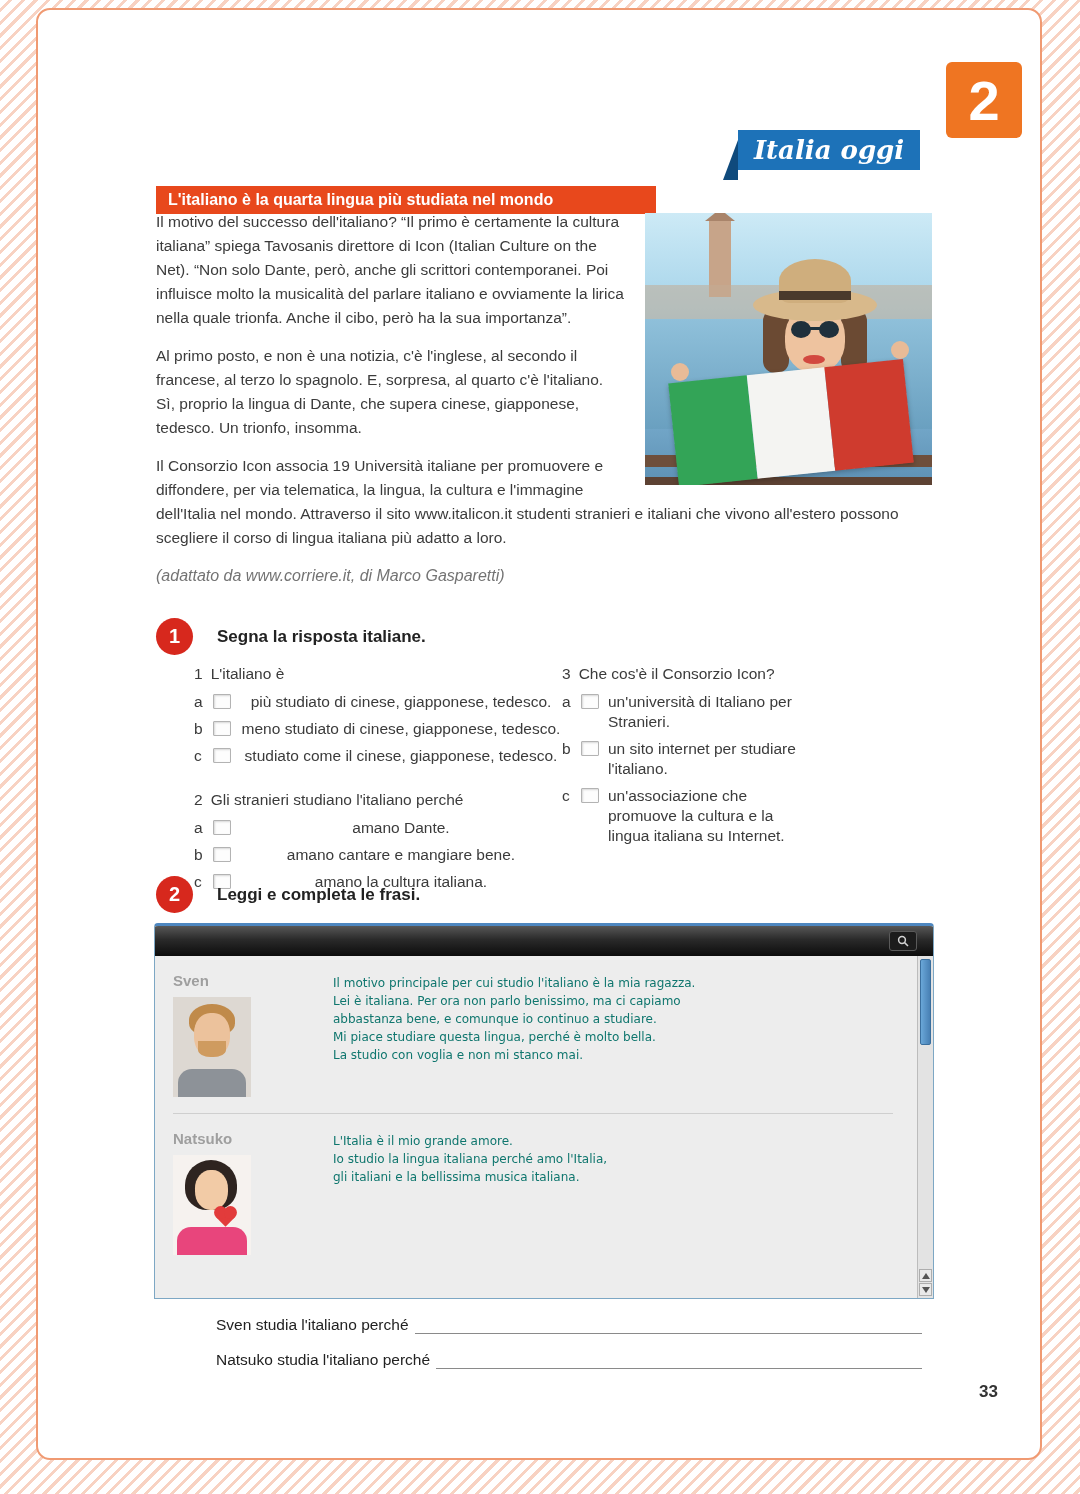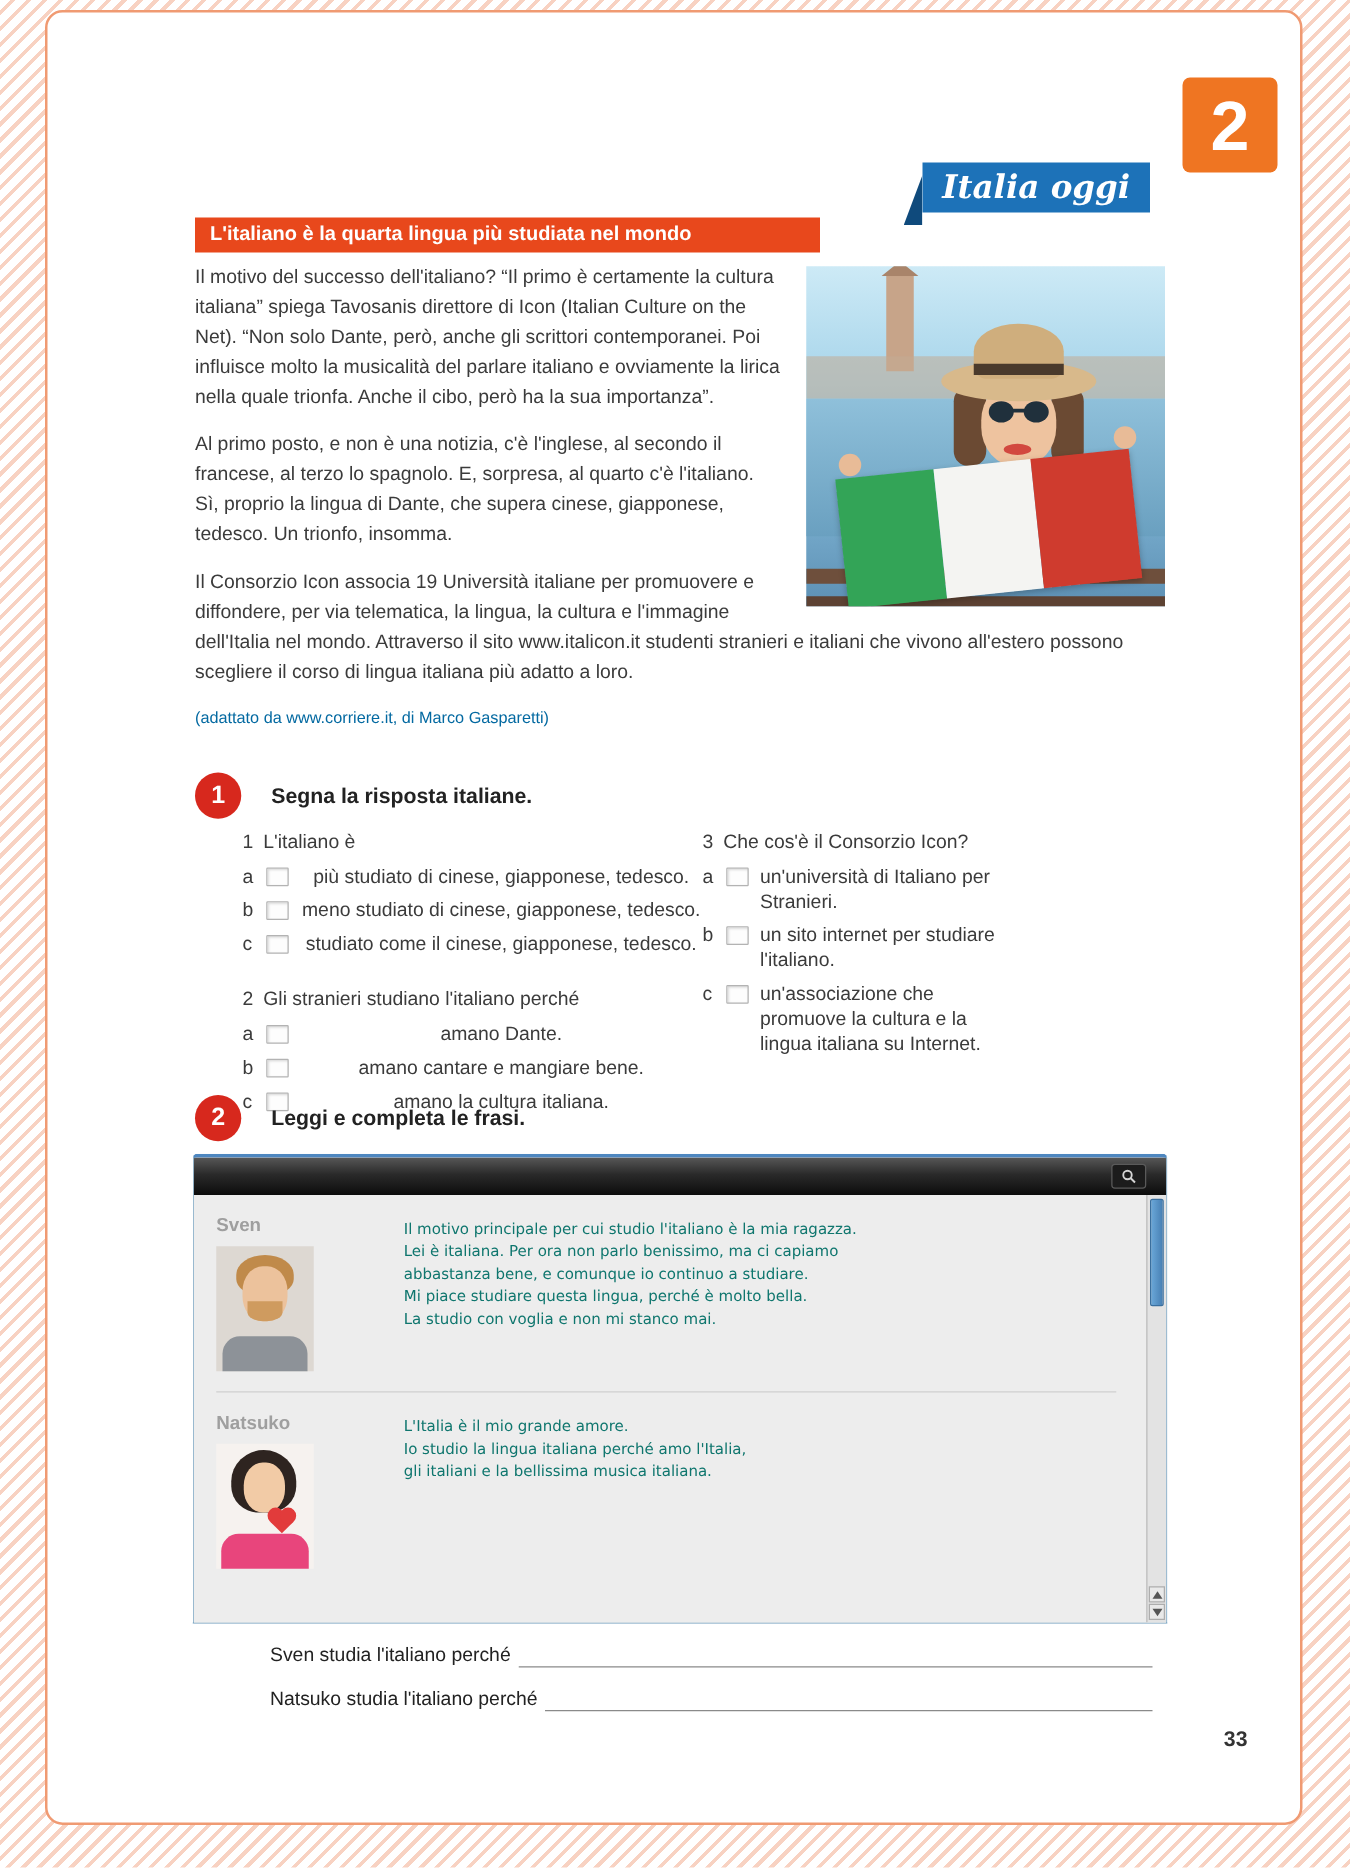"L'italiano è la quarta lingua" .article-title { top: 164px -> 176px }
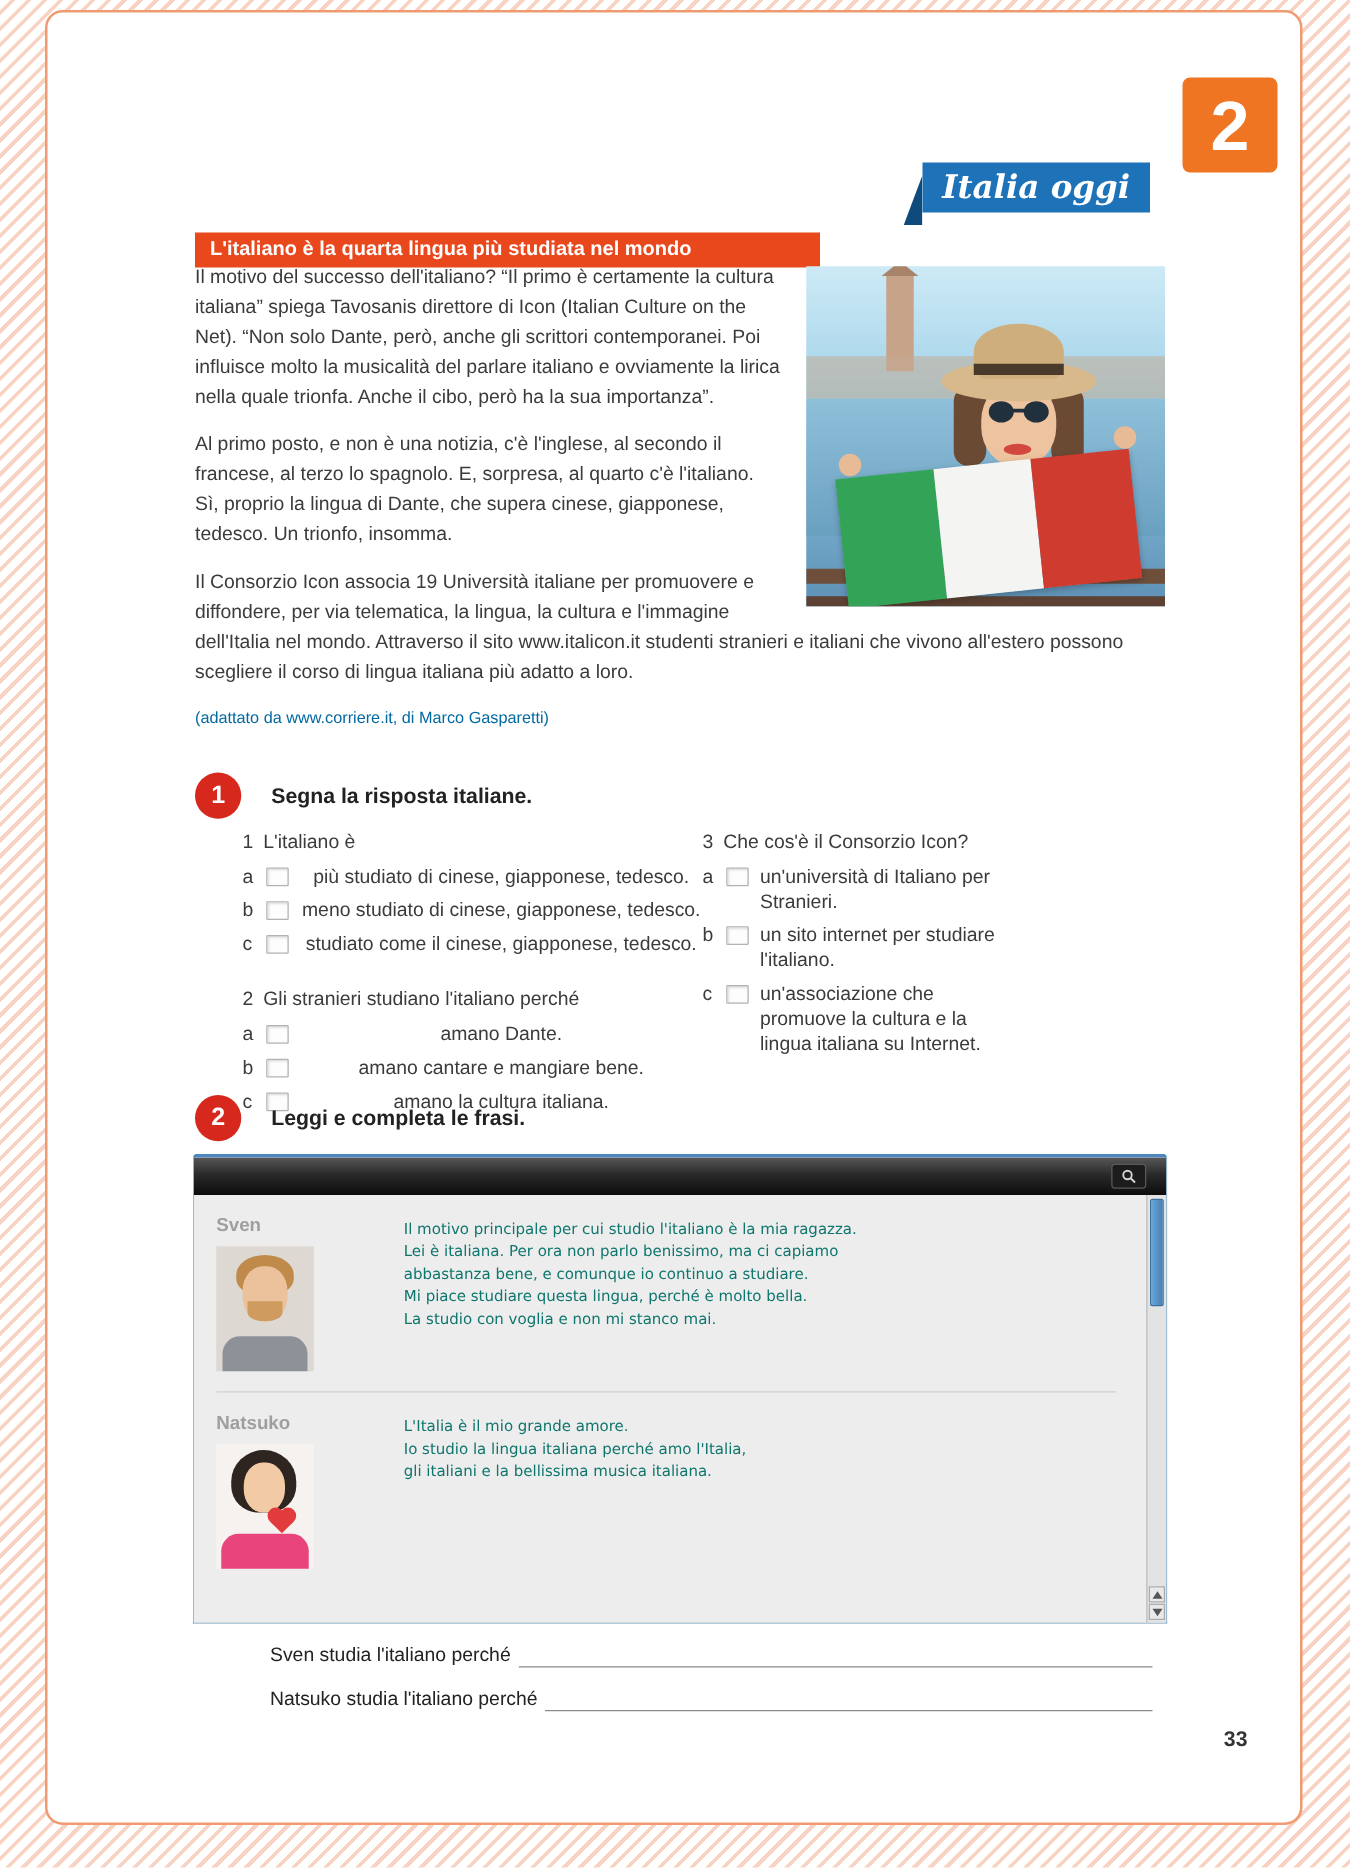"(adattato da www.corriere.it, di Marco" .article-source { color: #0369a1 -> #737373; font-size: 13px -> 16px; font-style: none -> italic }
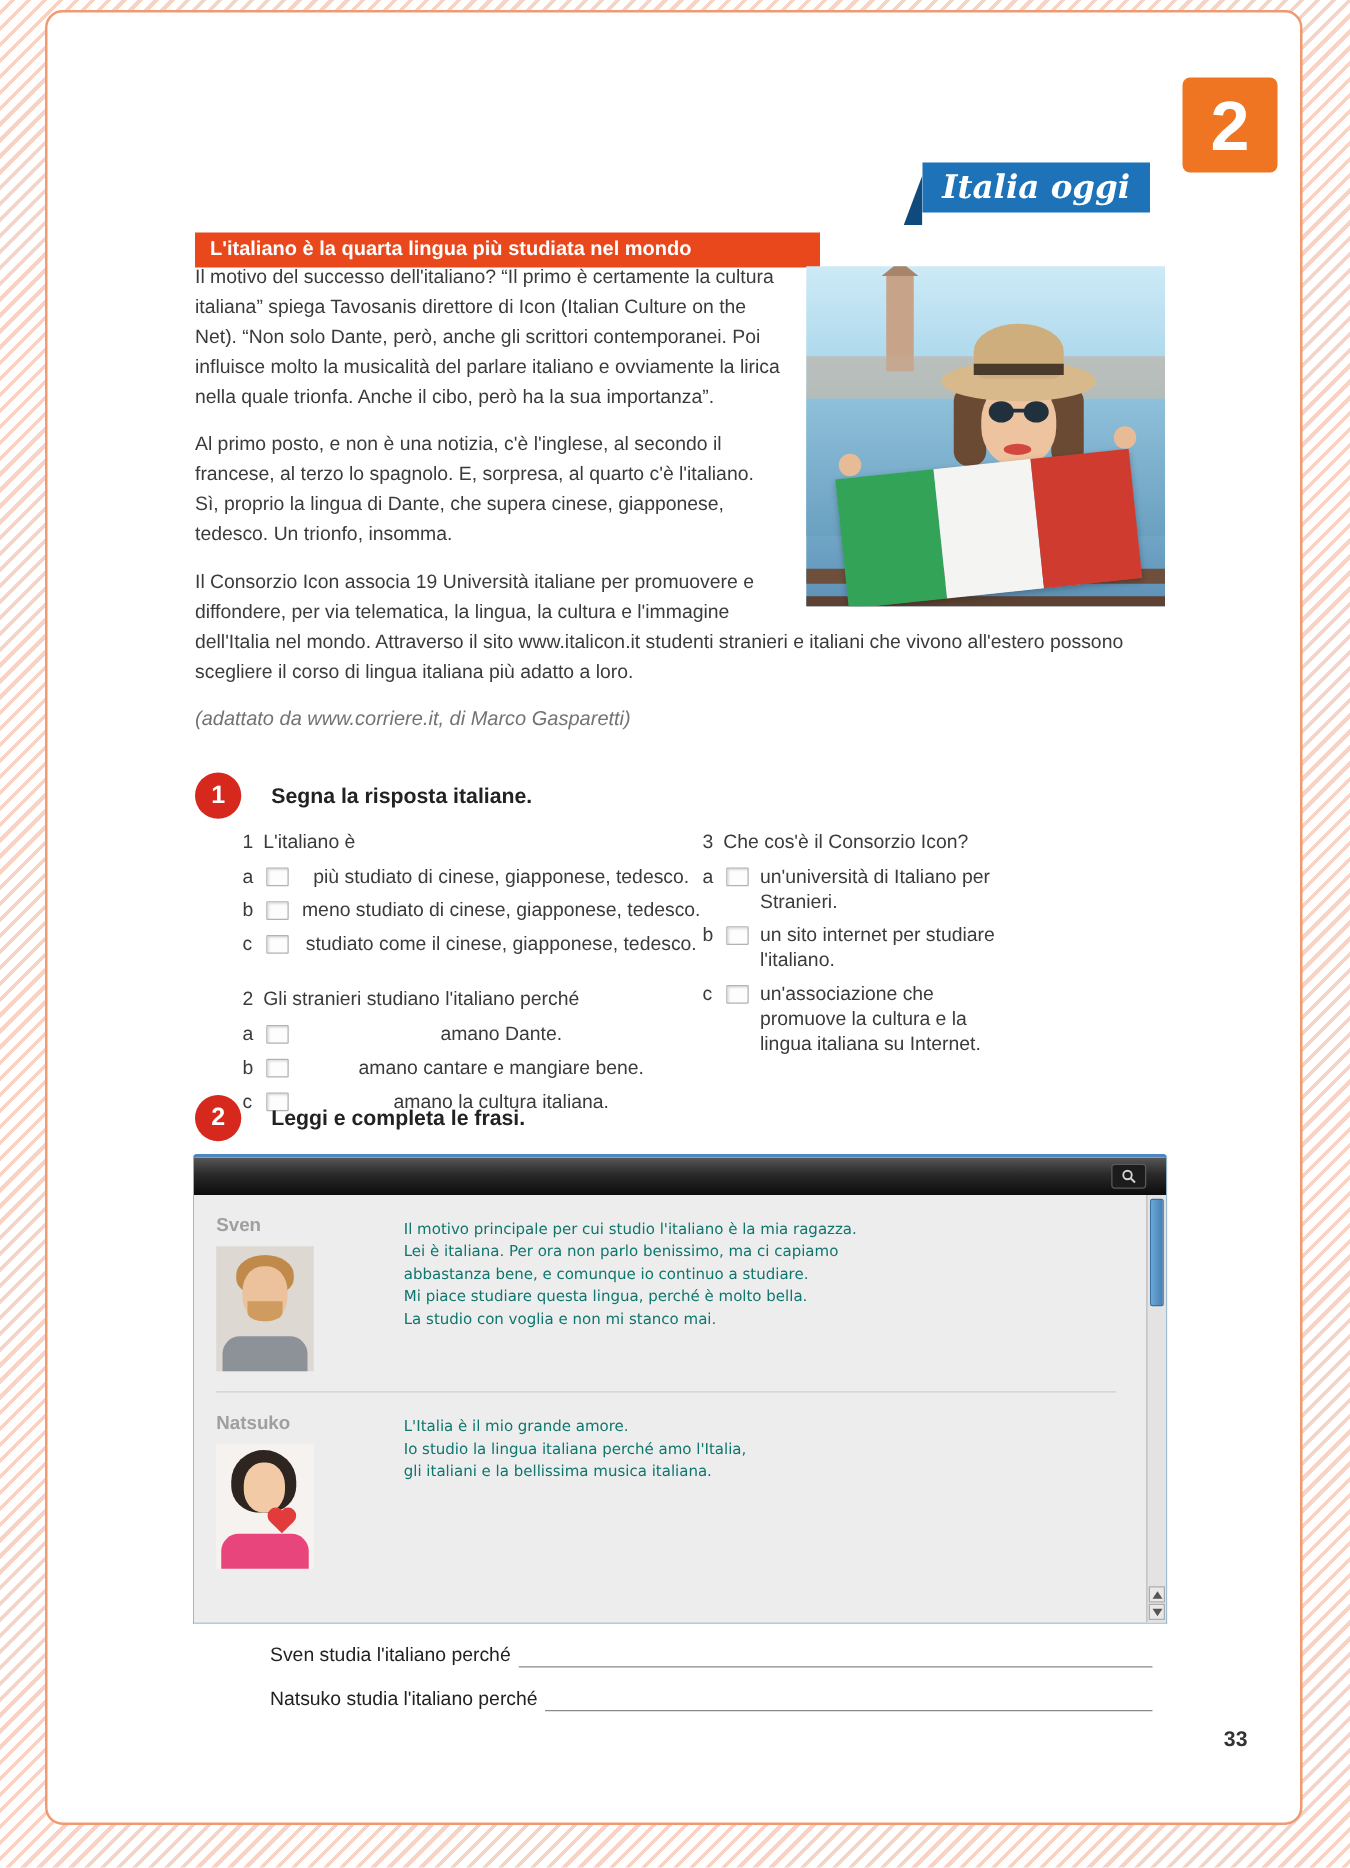"Sven" .post { gap: 14px -> 24px }
